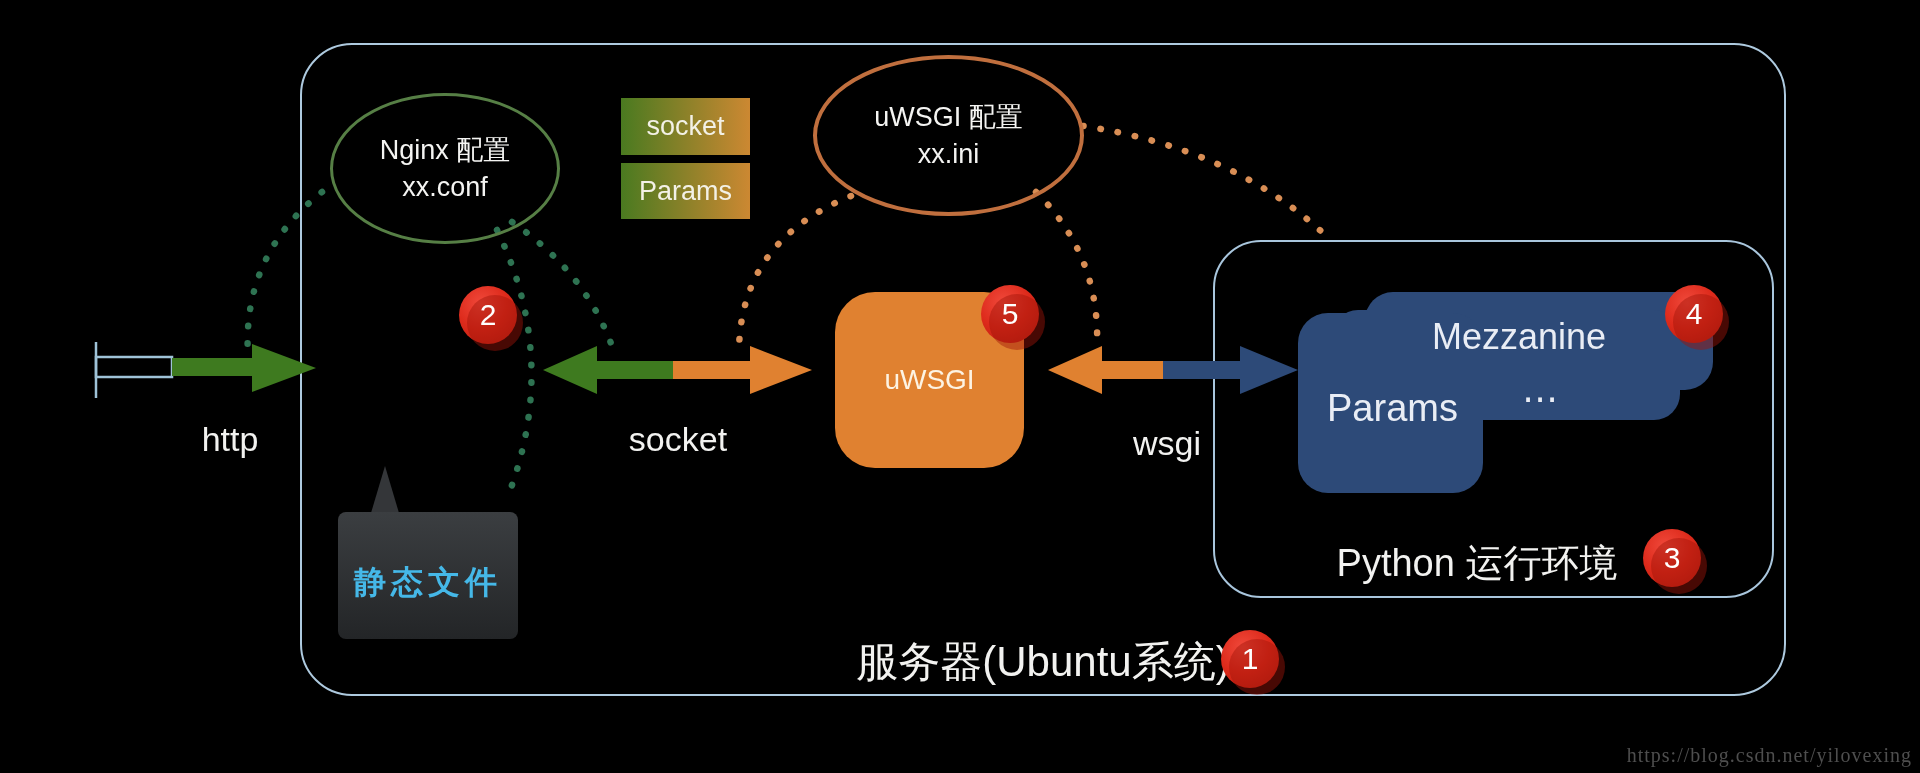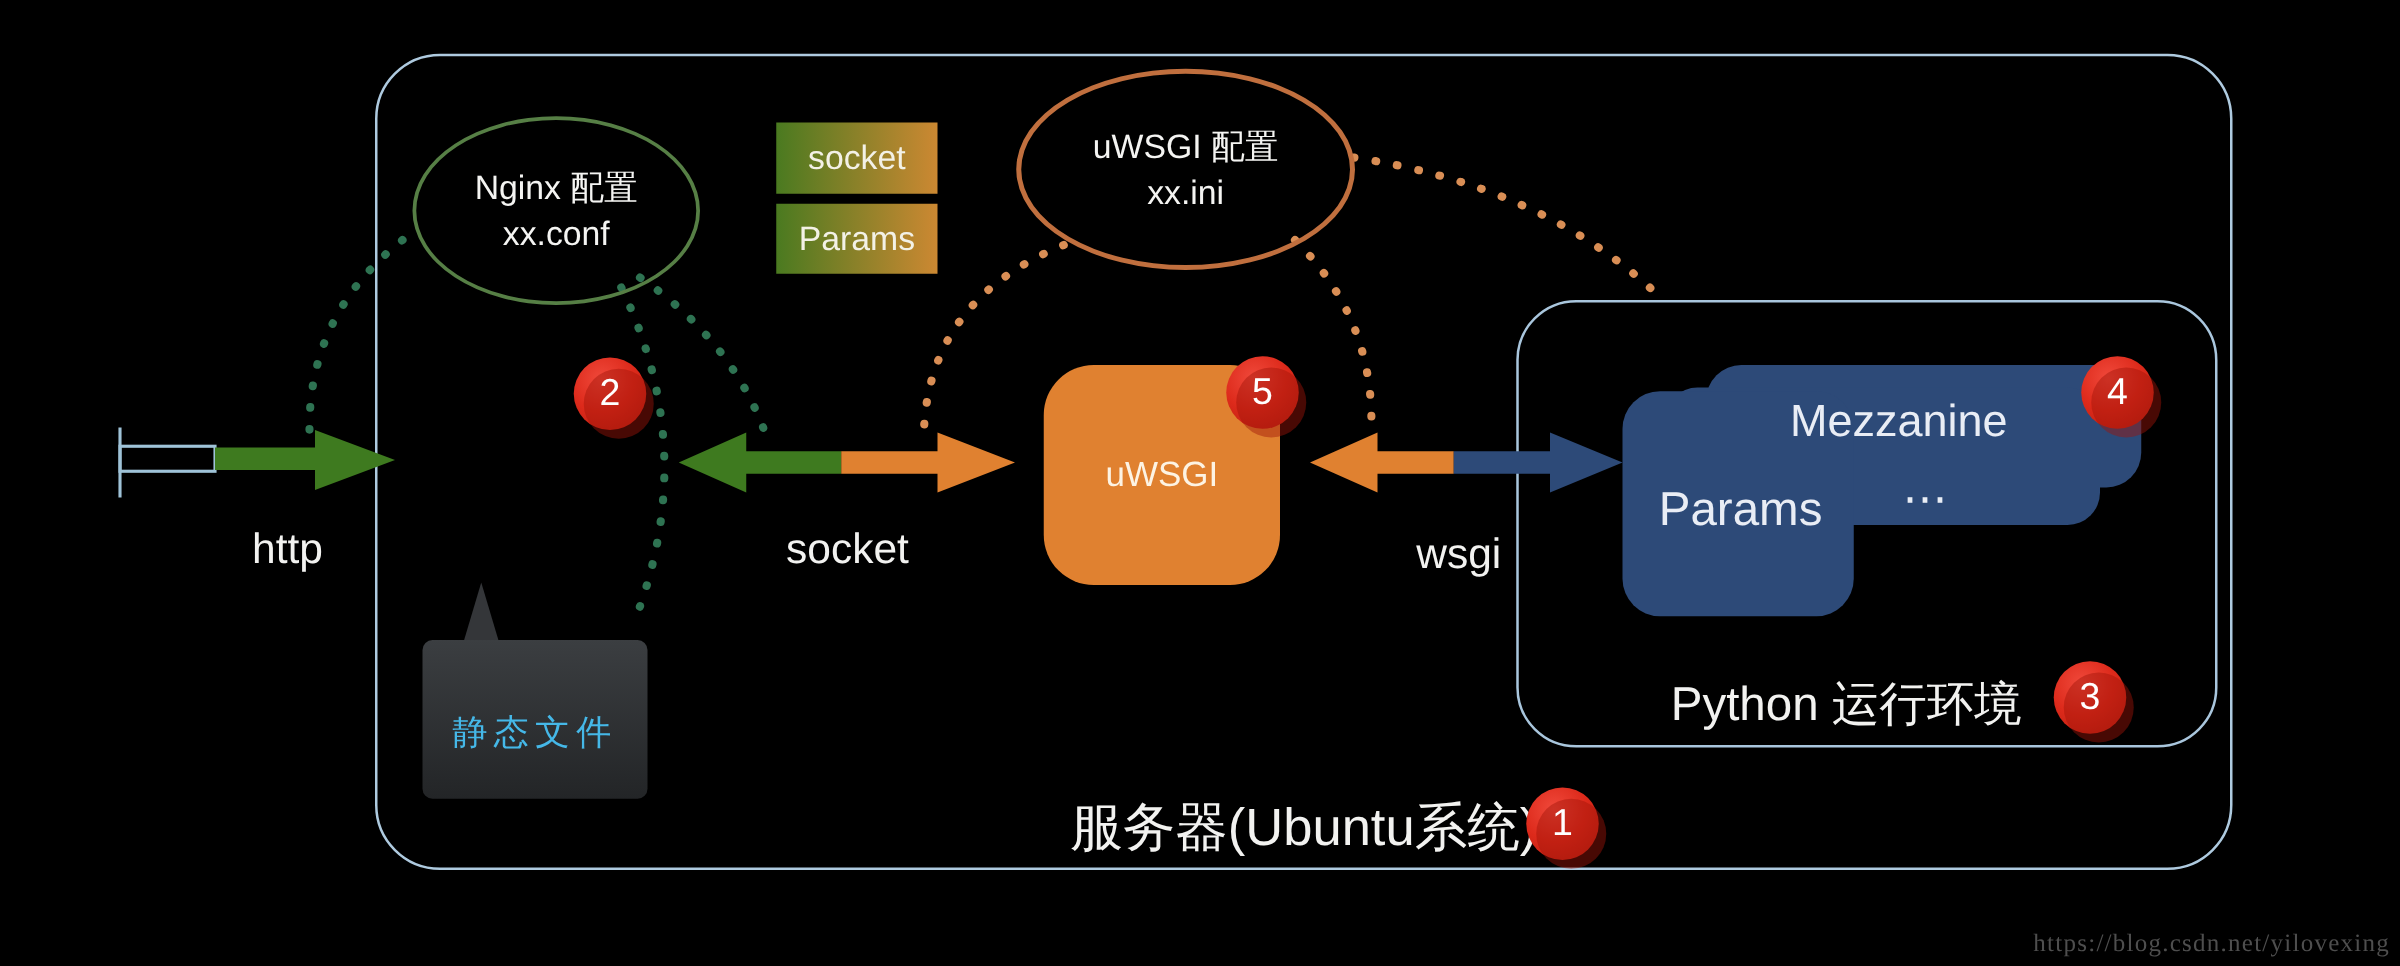"静态文件" #static-label { font-size: 28px -> 32px; font-weight: normal -> bold }
